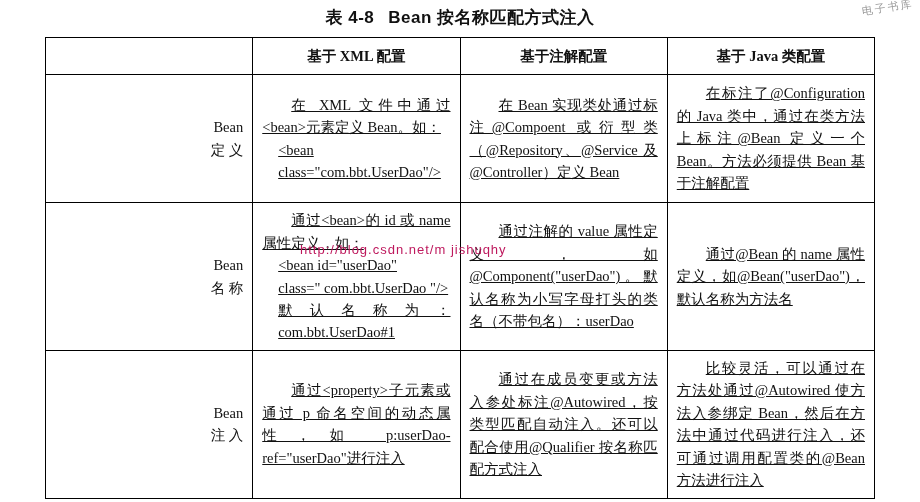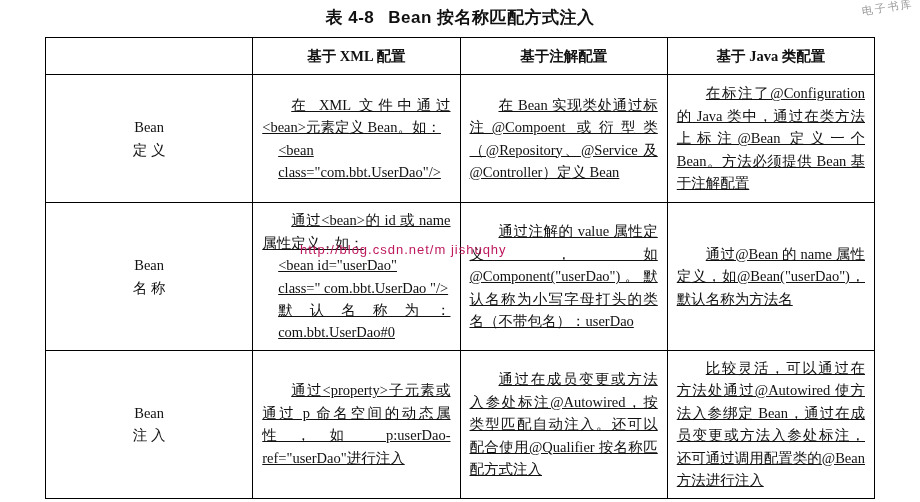"Bean" td.rowlabel { text-align: center -> right }
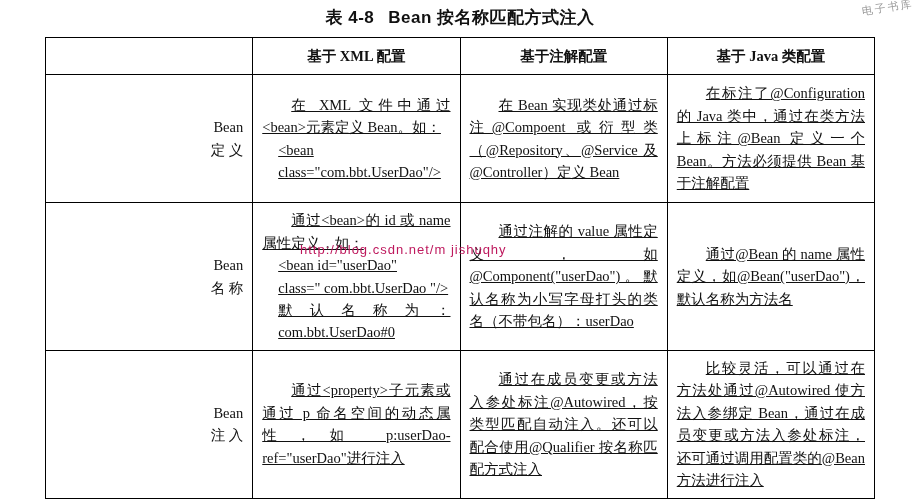"默认名称为：com.bbt.UserDao#0" p.sub { text: 0 -> 1 }
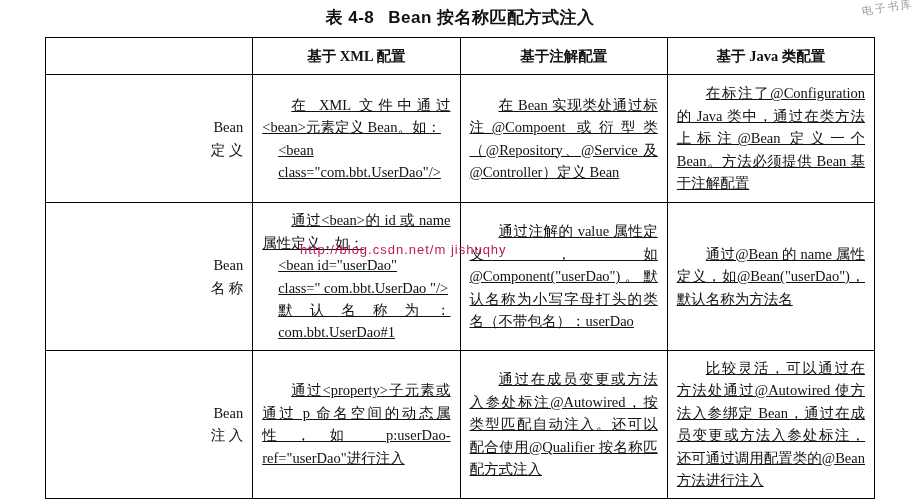"比较灵活，可以通过在方法处通过@Autowired 使方法入参绑定" p.ind { text: 通过在成员变更或方法入参处标注 -> 然后在方法中通过代码进行注入 }
